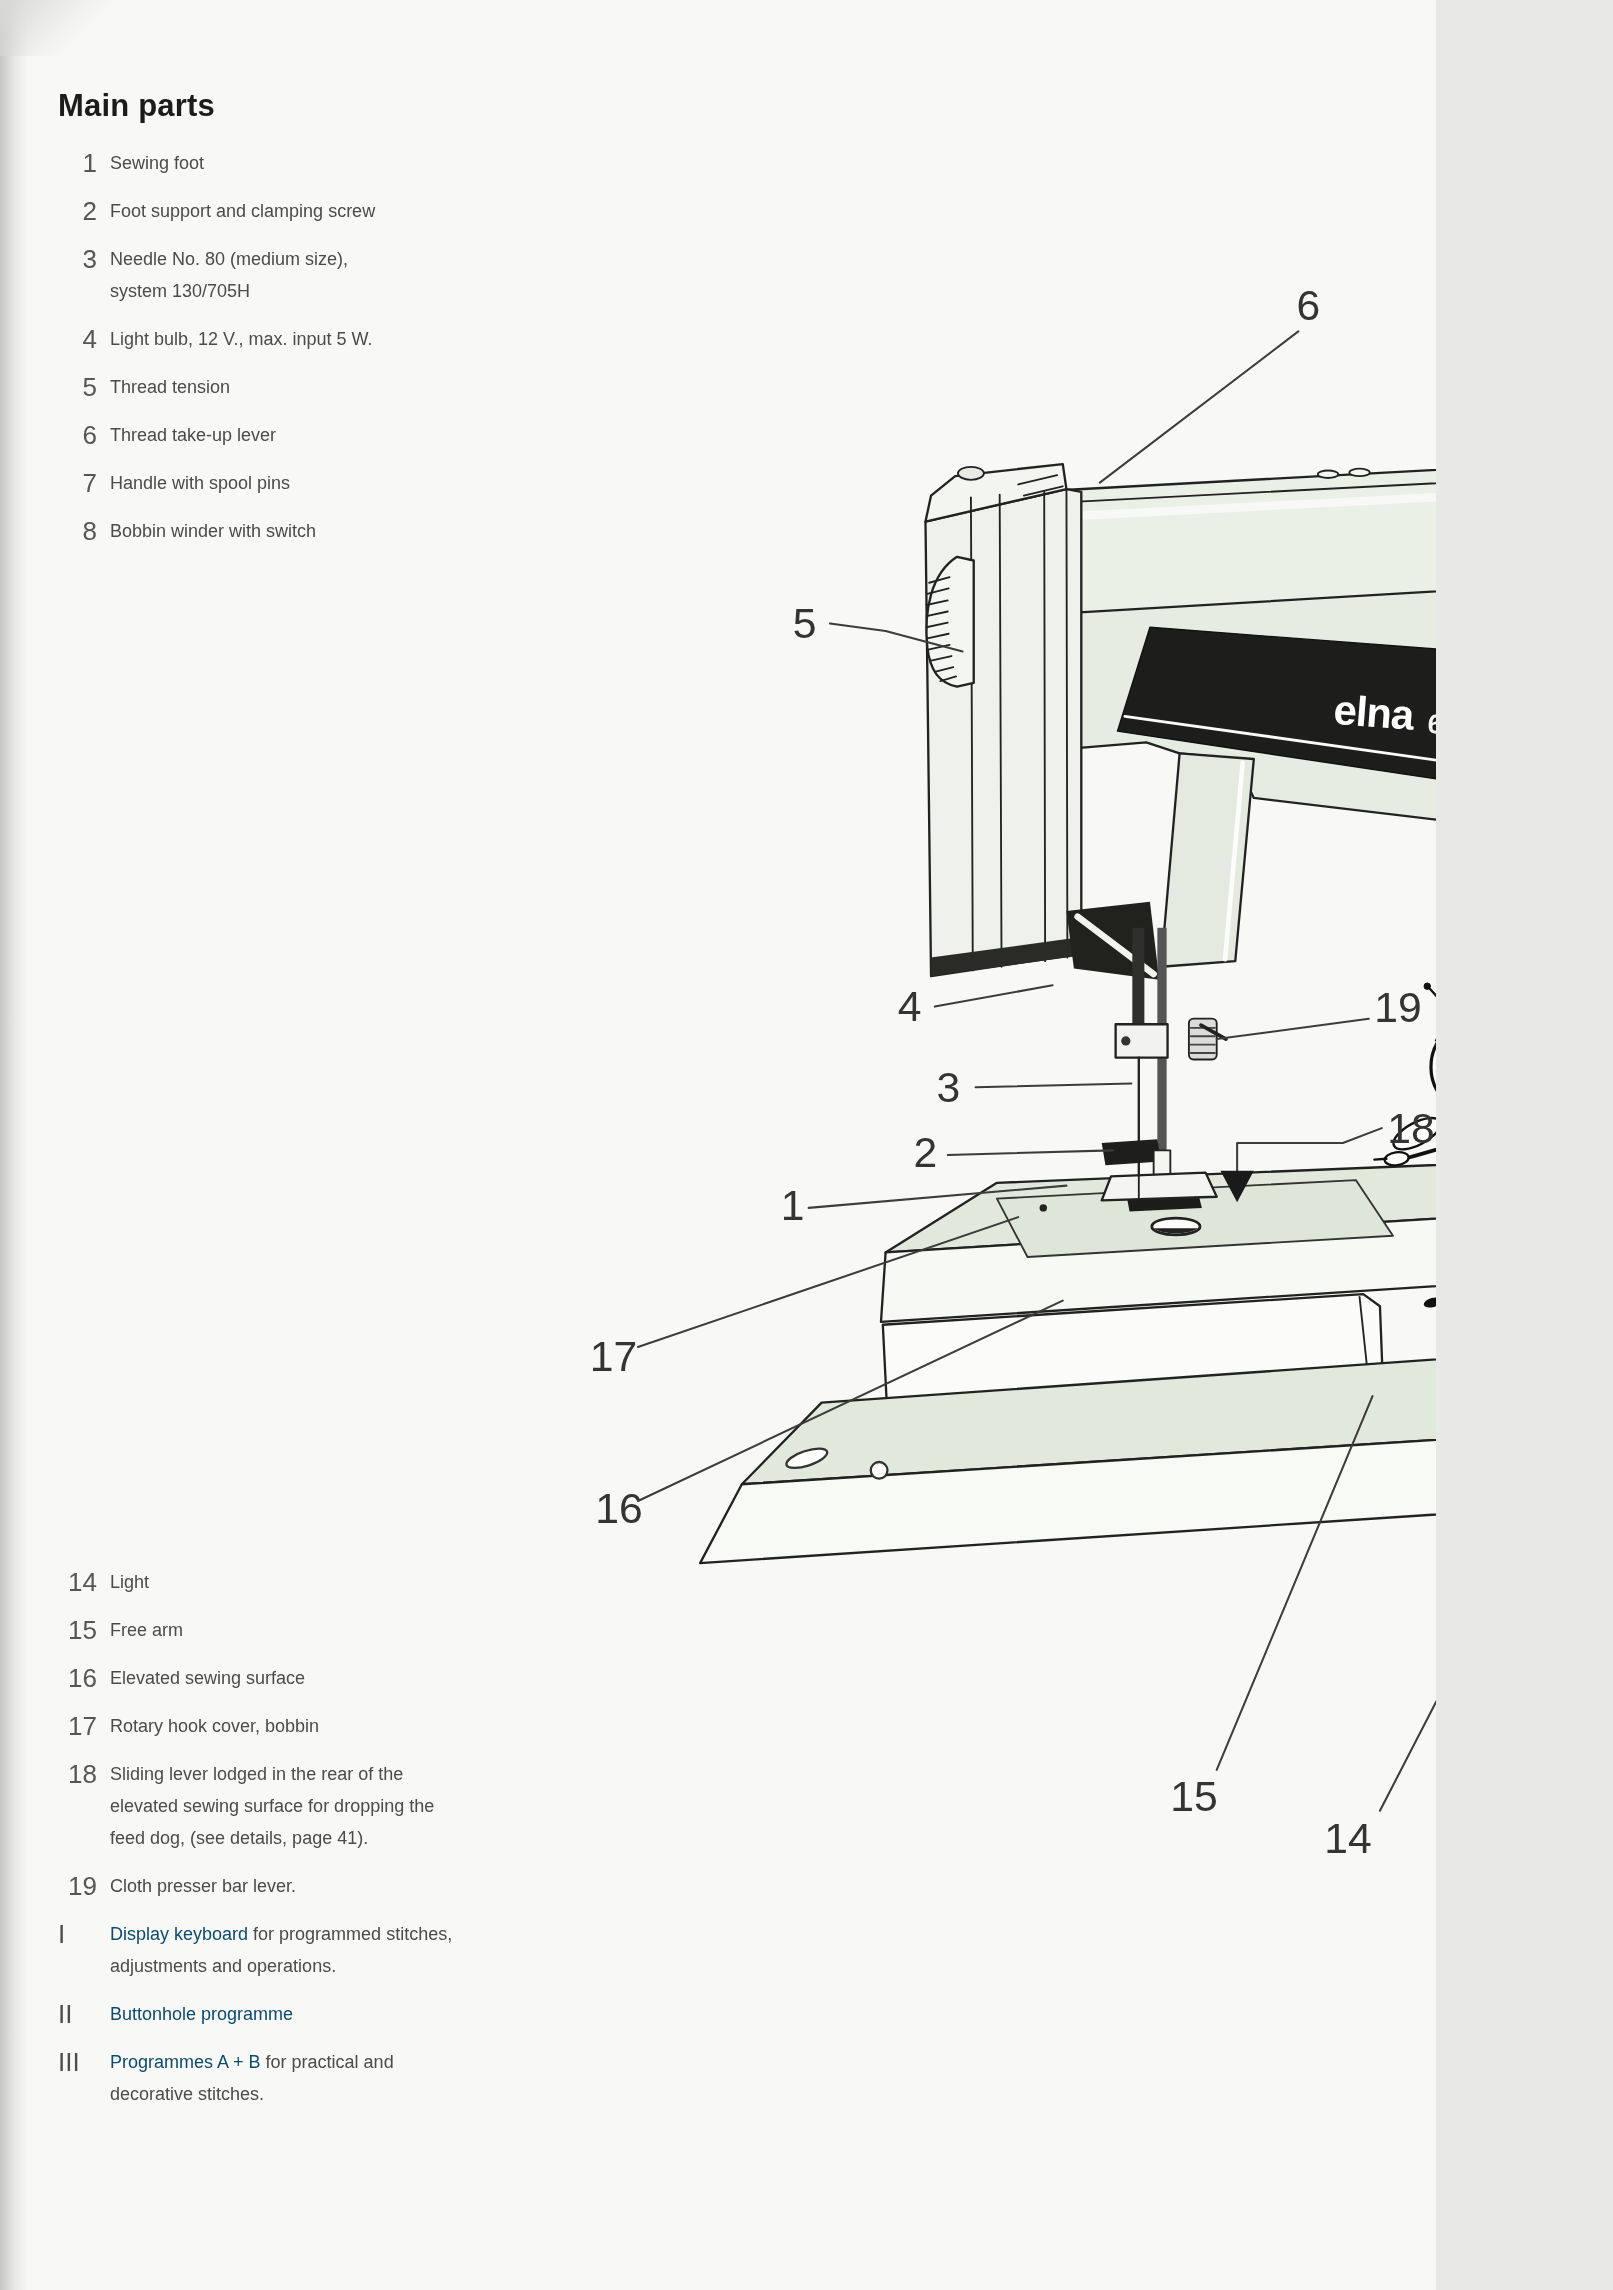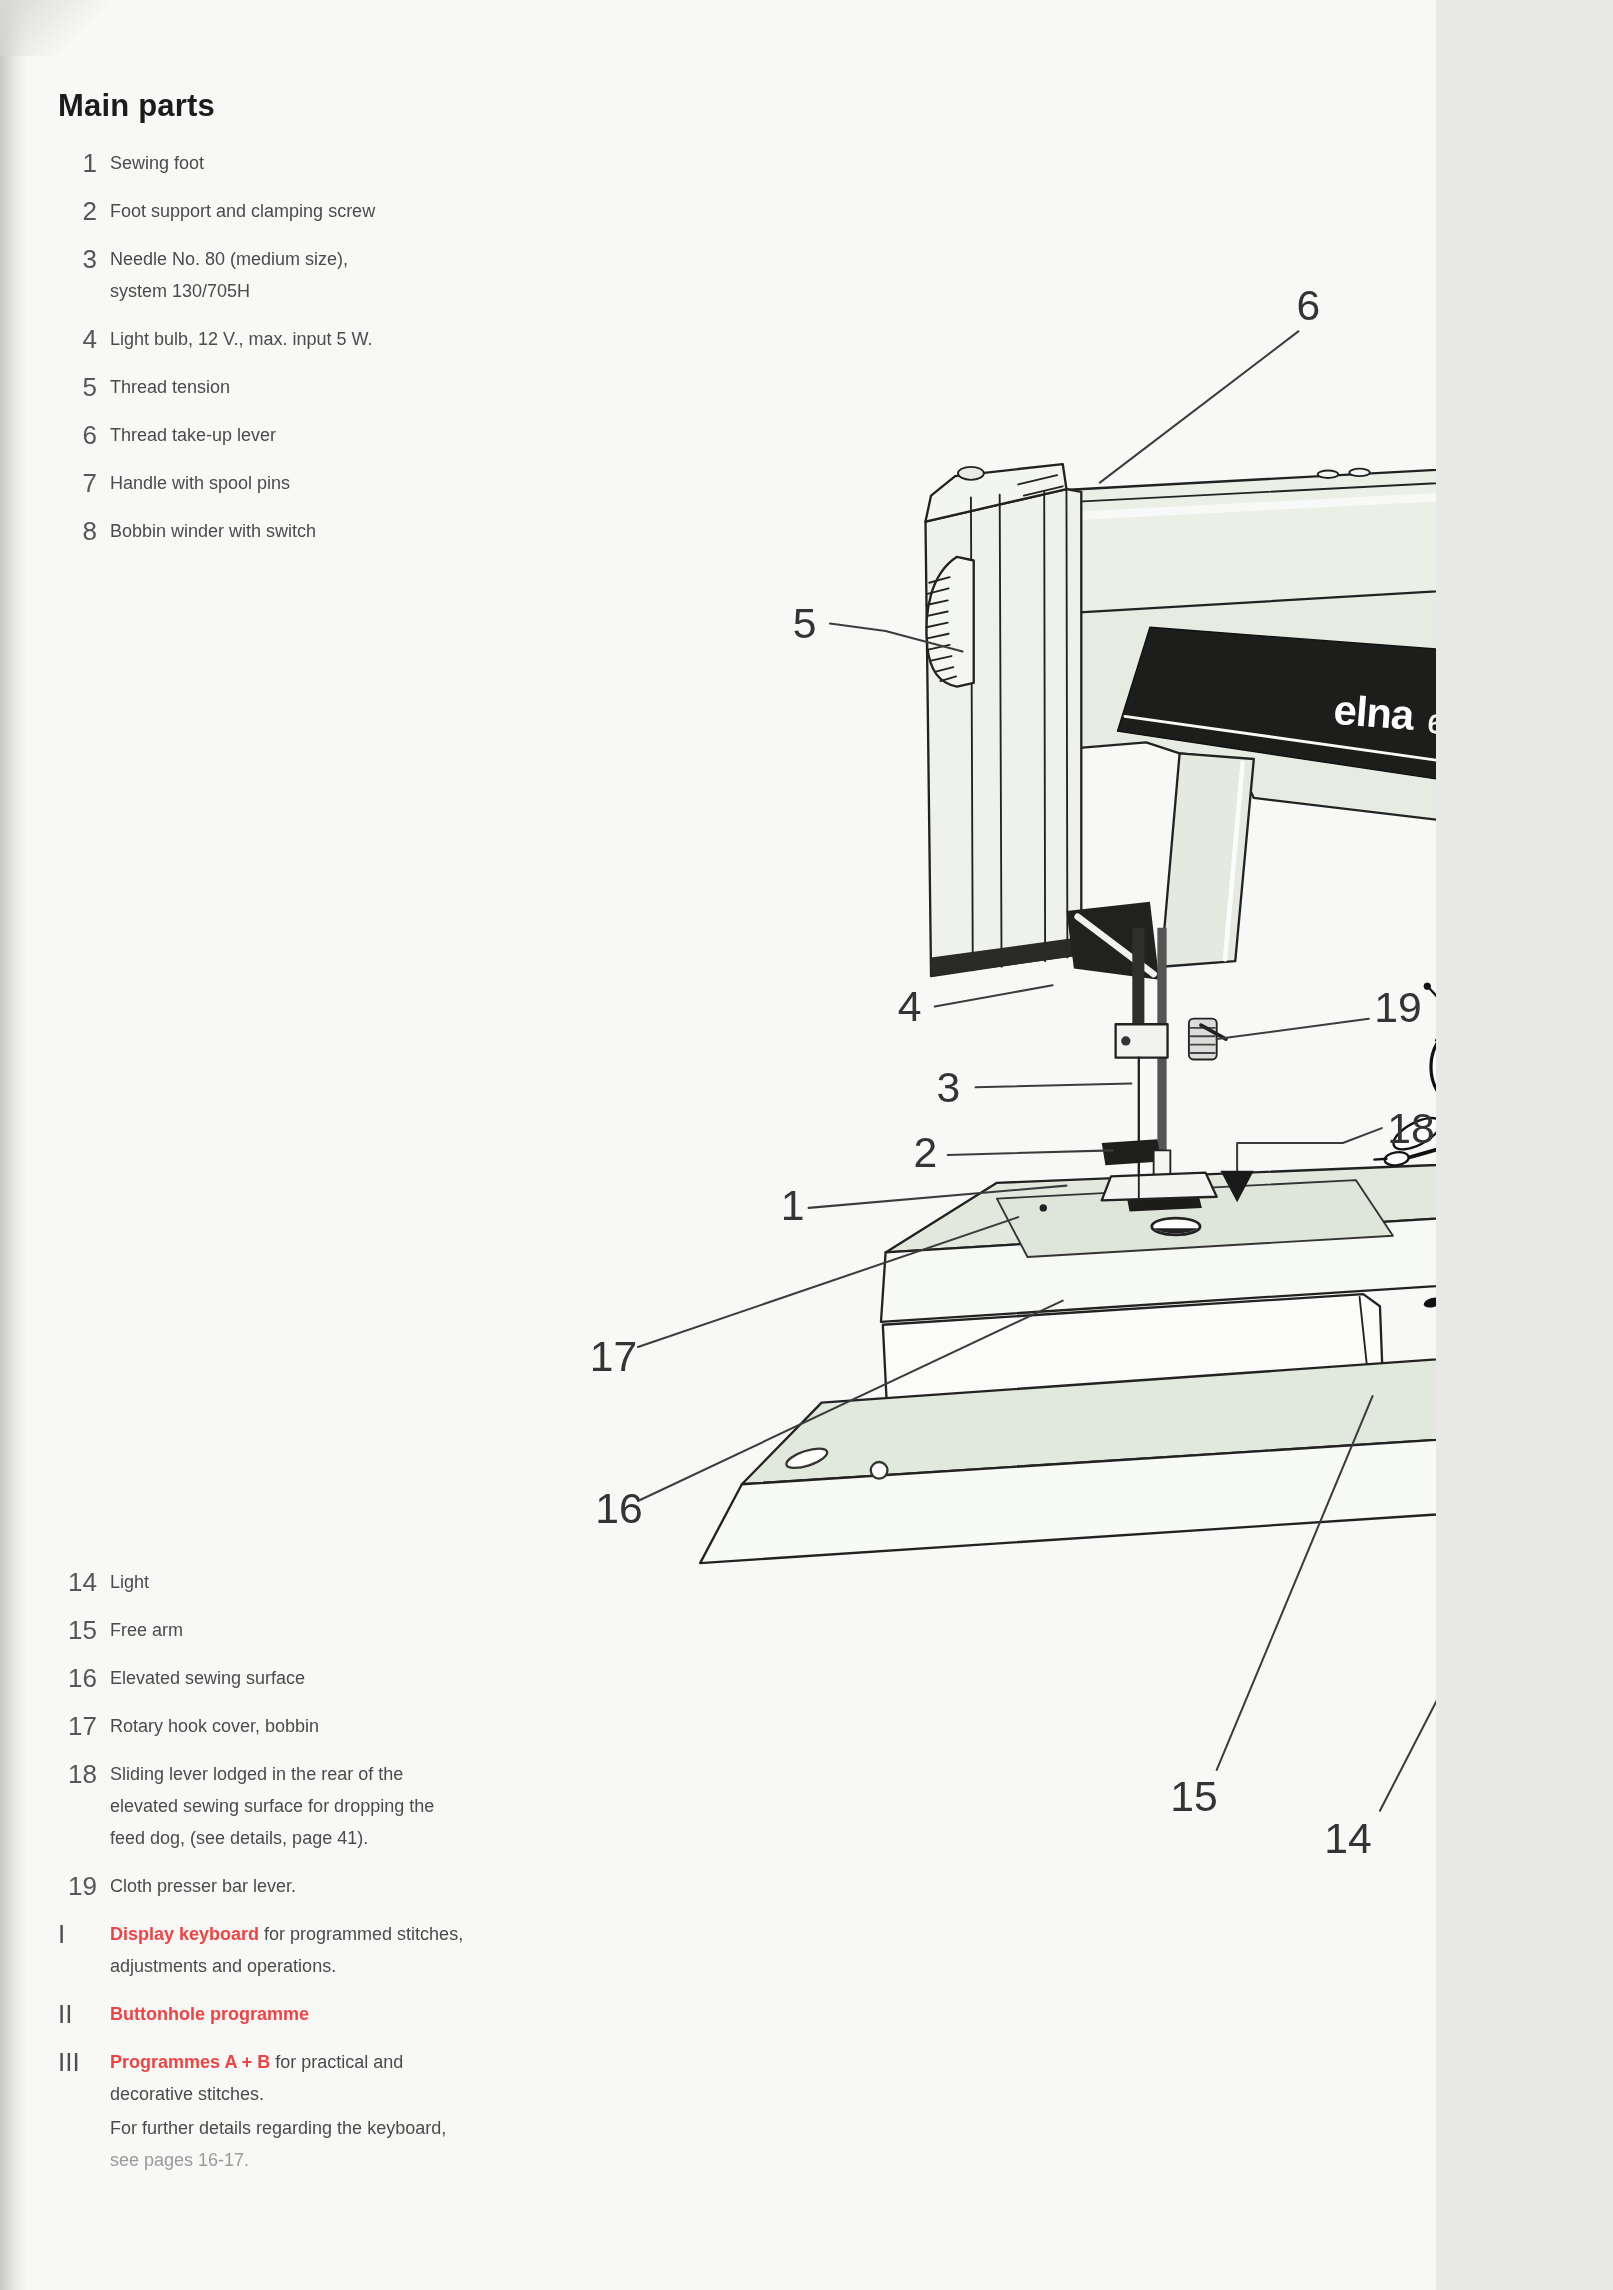"Display keyboard" .row .txt b { color: #ef4444 -> #0c4a6e; font-weight: bold -> normal }
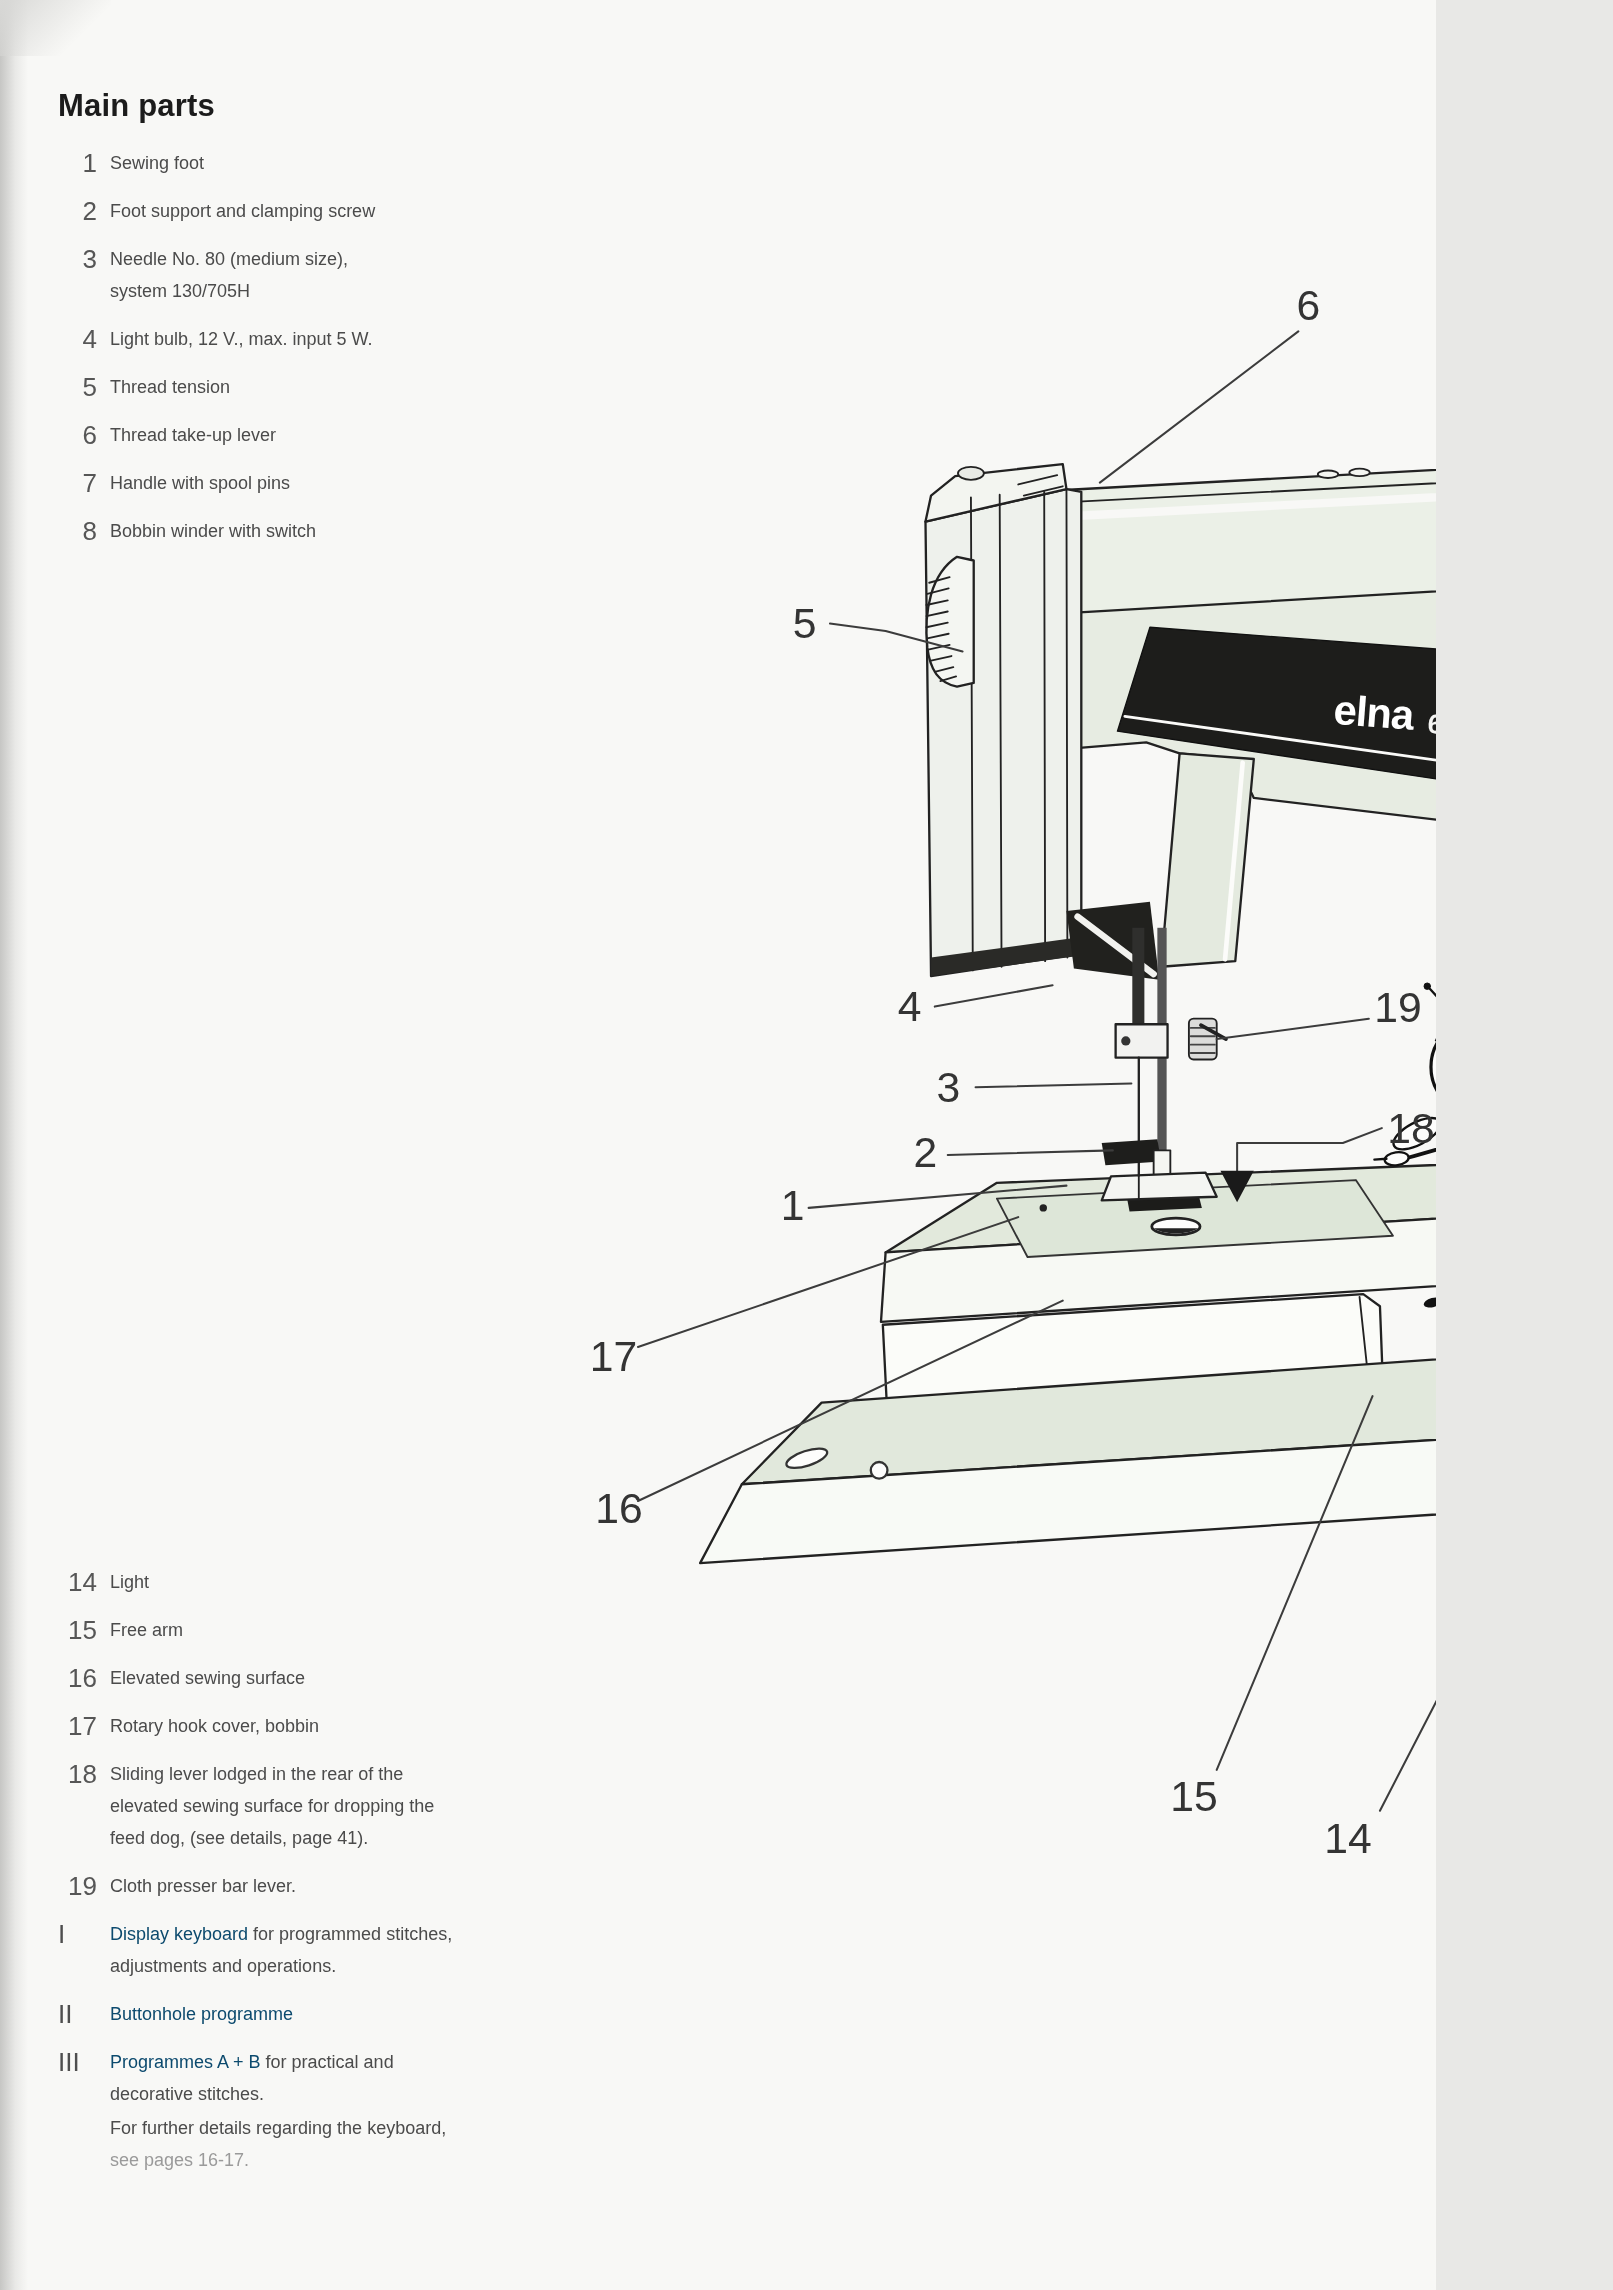"For further details regarding the" div.row { html: <div> <span></span> <span><span>For further details regarding the keyboard,</span><br><span>see pages 16-17.</span></span> </div> -> none }
